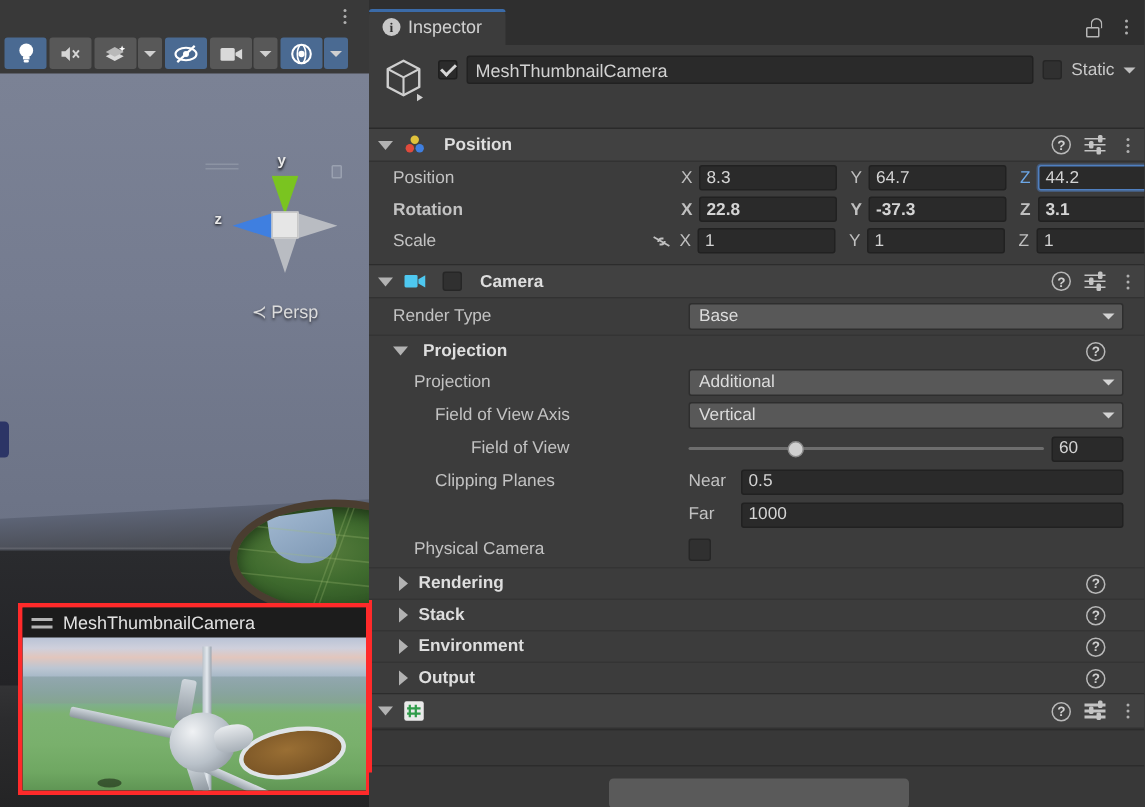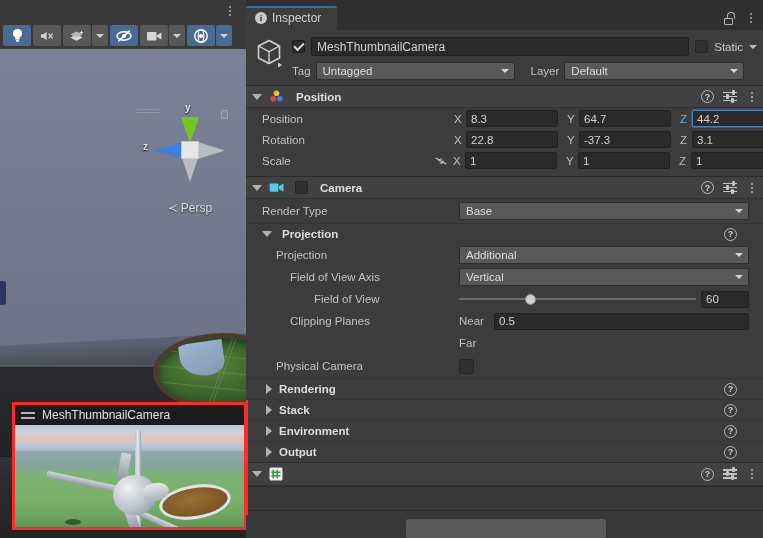"Tag" div { html: <div> <span>Tag</span> <div> <span>Untagged</span> <span></span> </div> <span>Layer</span> <div> <span>Default</span> <span></span> </div> </div> -> none }
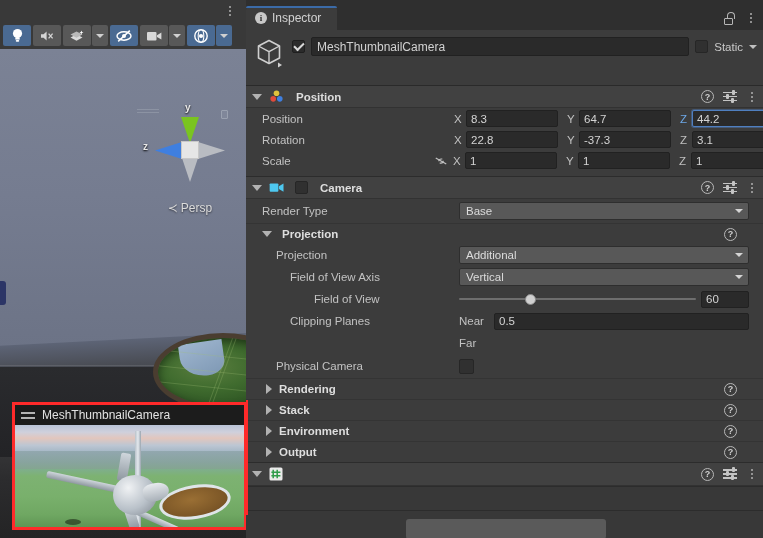"Rotation" div.prop-row { font-weight: none -> bold }
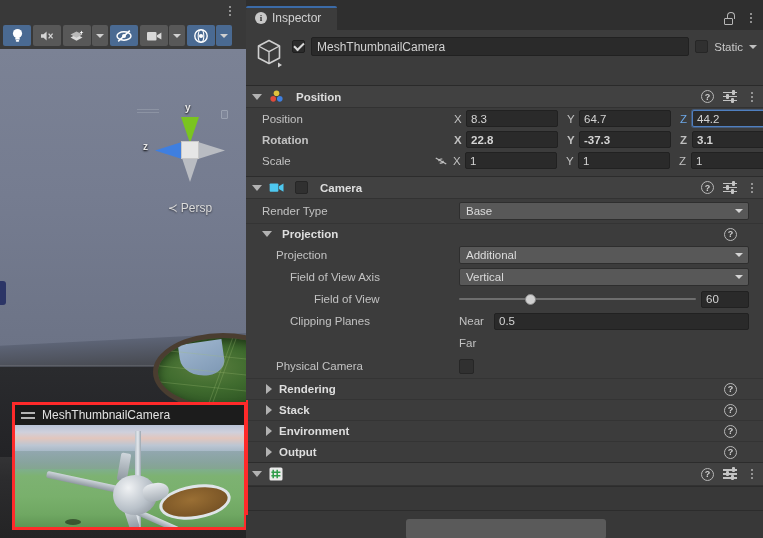"1000" div.num-input { html: none -> <div>1000</div> }
